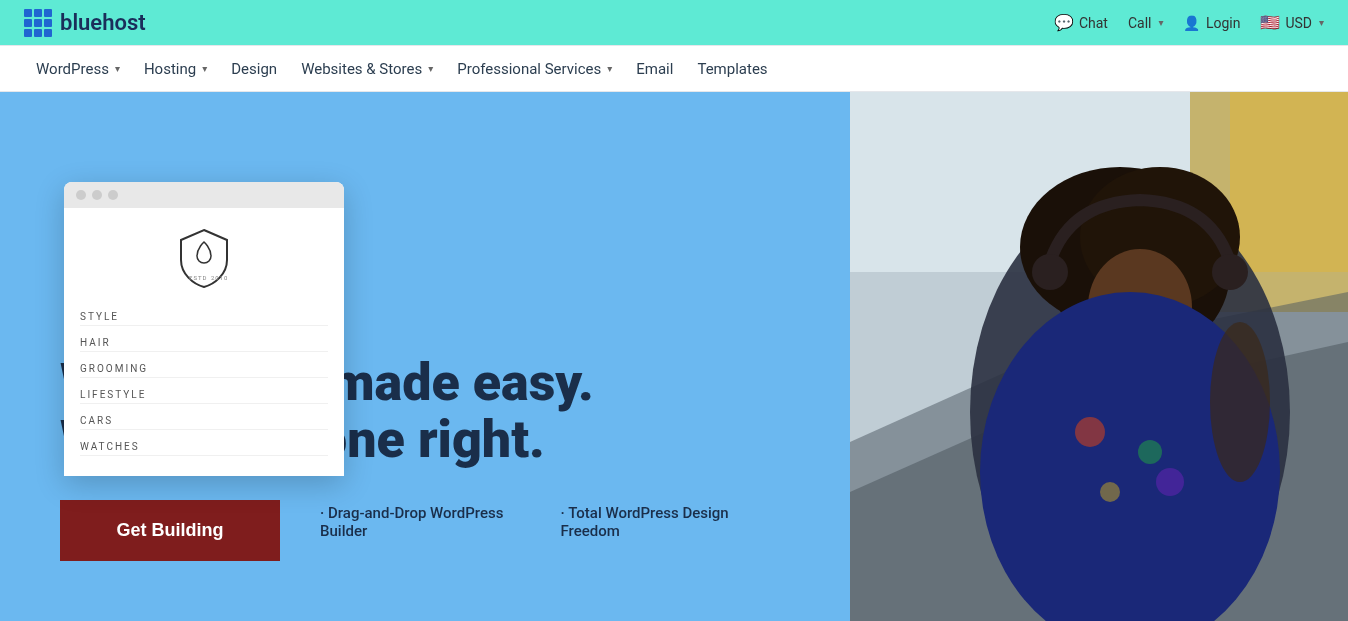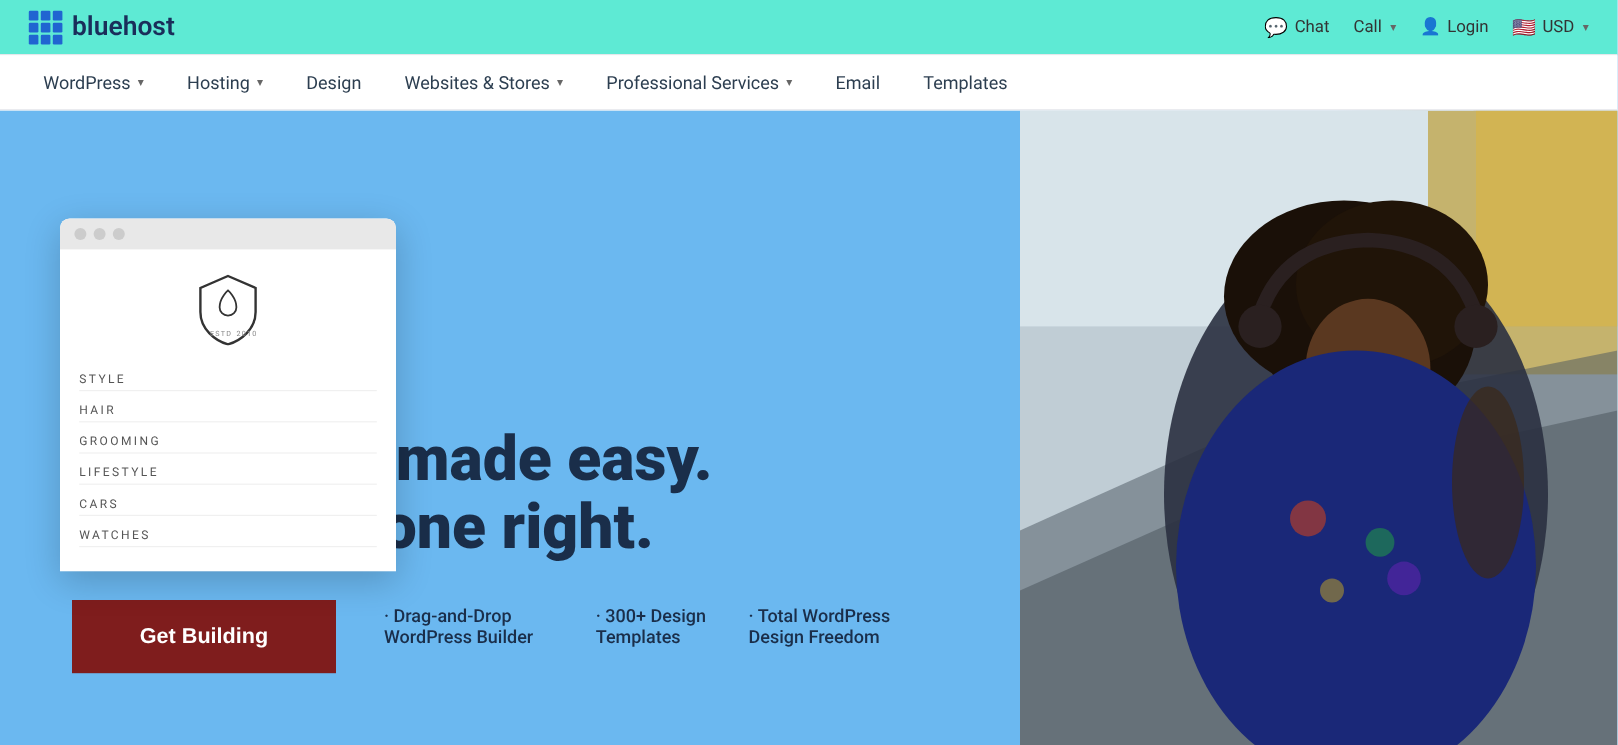"WordPress" .nav-bar { gap: 12px -> 0 }
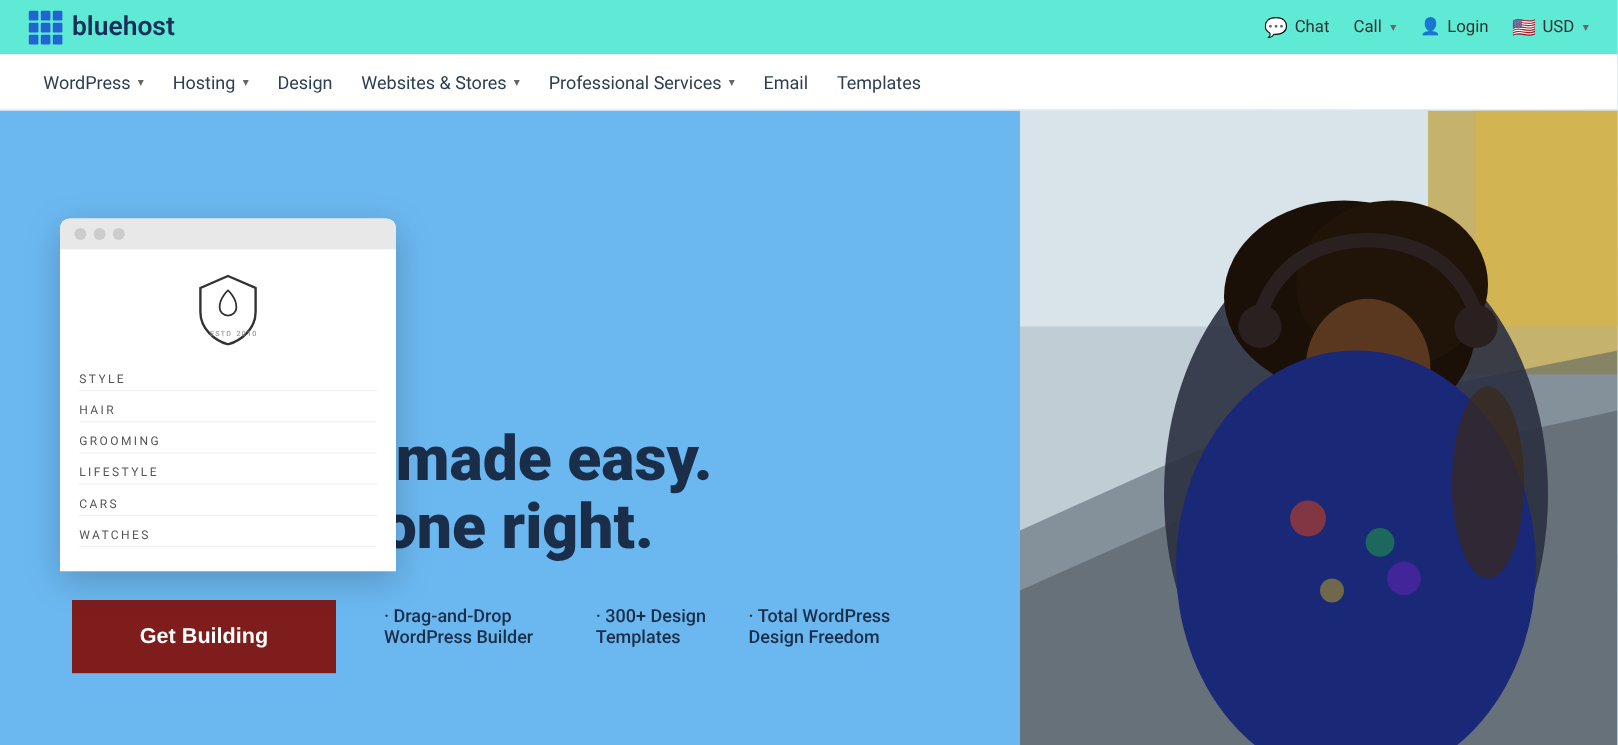"STYLE" .mock-browser { left: 50px -> 64px }
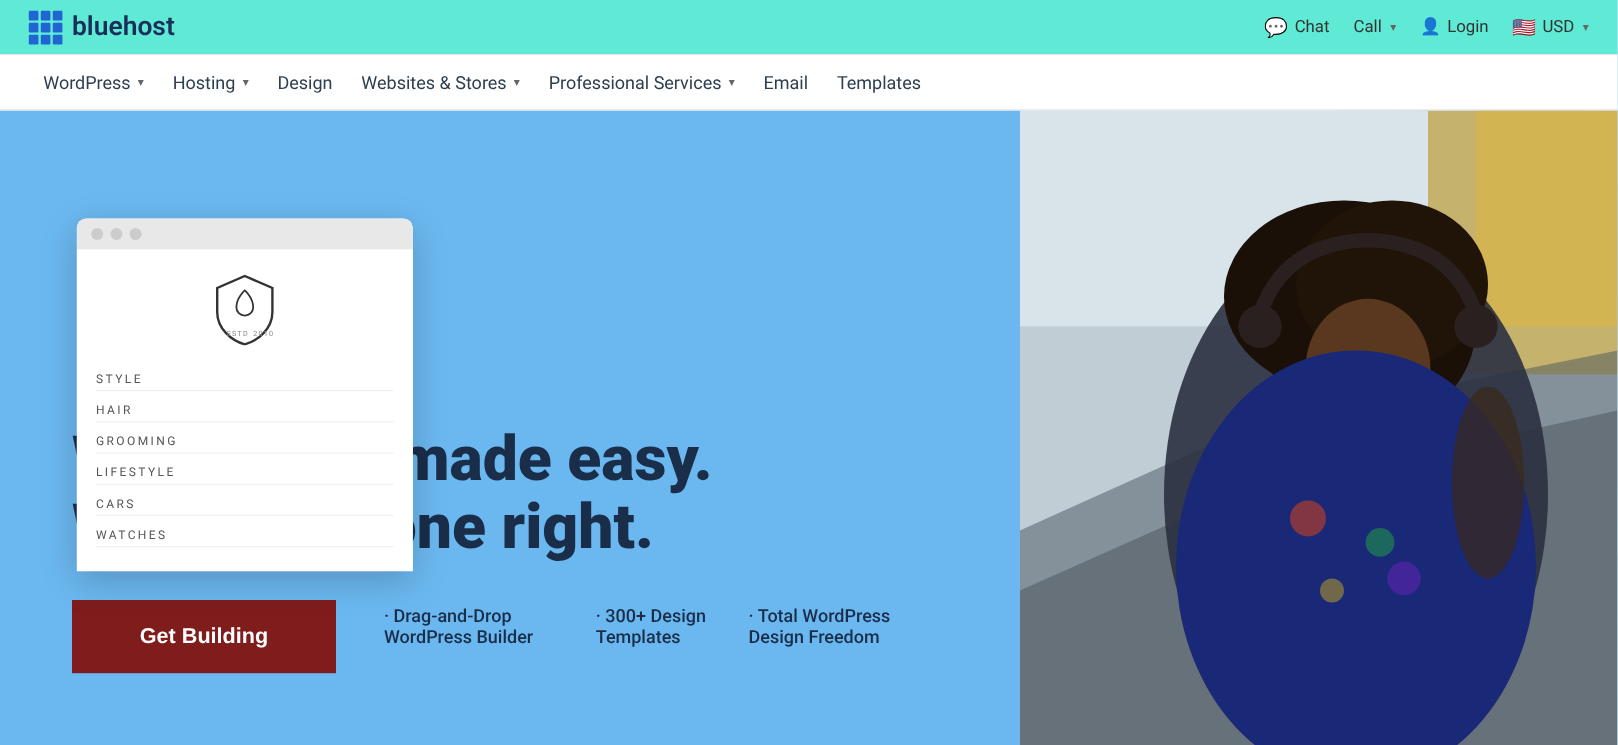"· 300+ Design Templates" span.hero-bullet { html: <span>· 300+ Design Templates</span> -> none }
